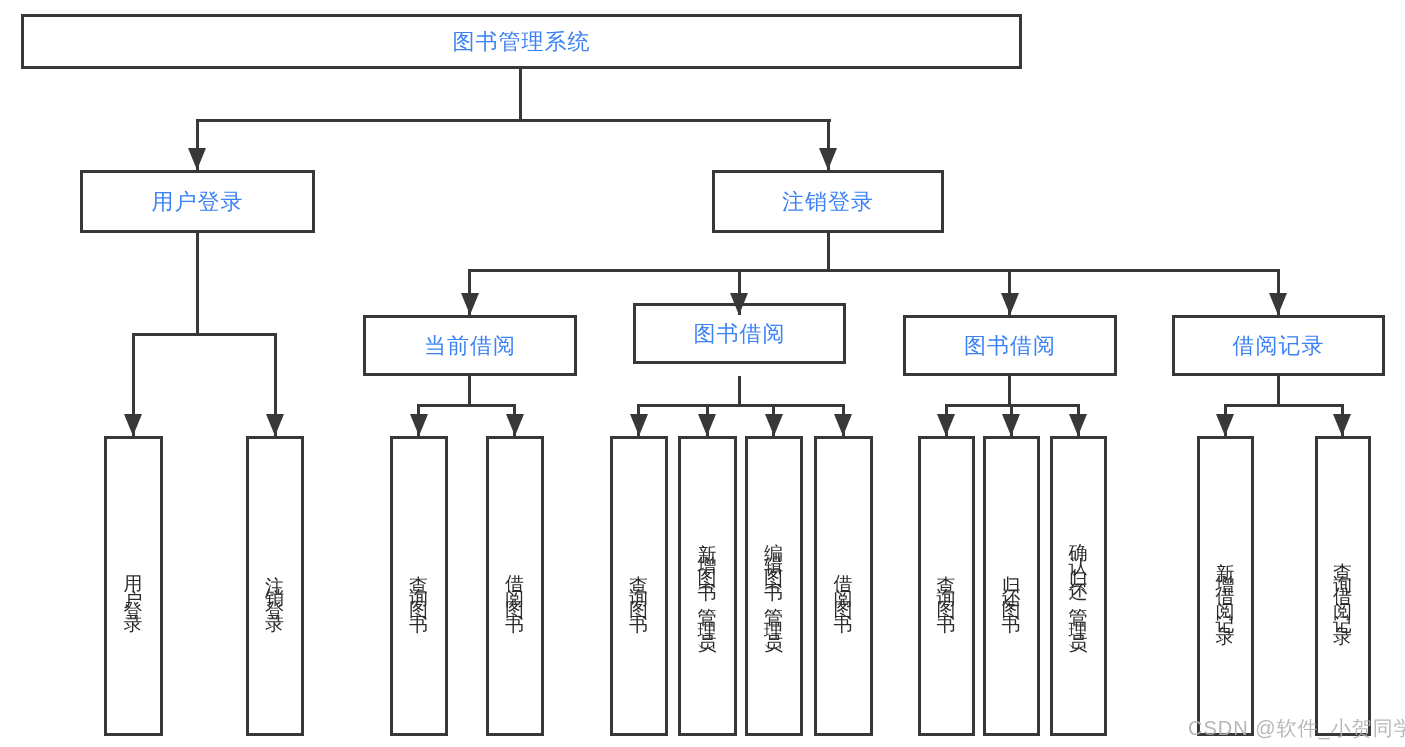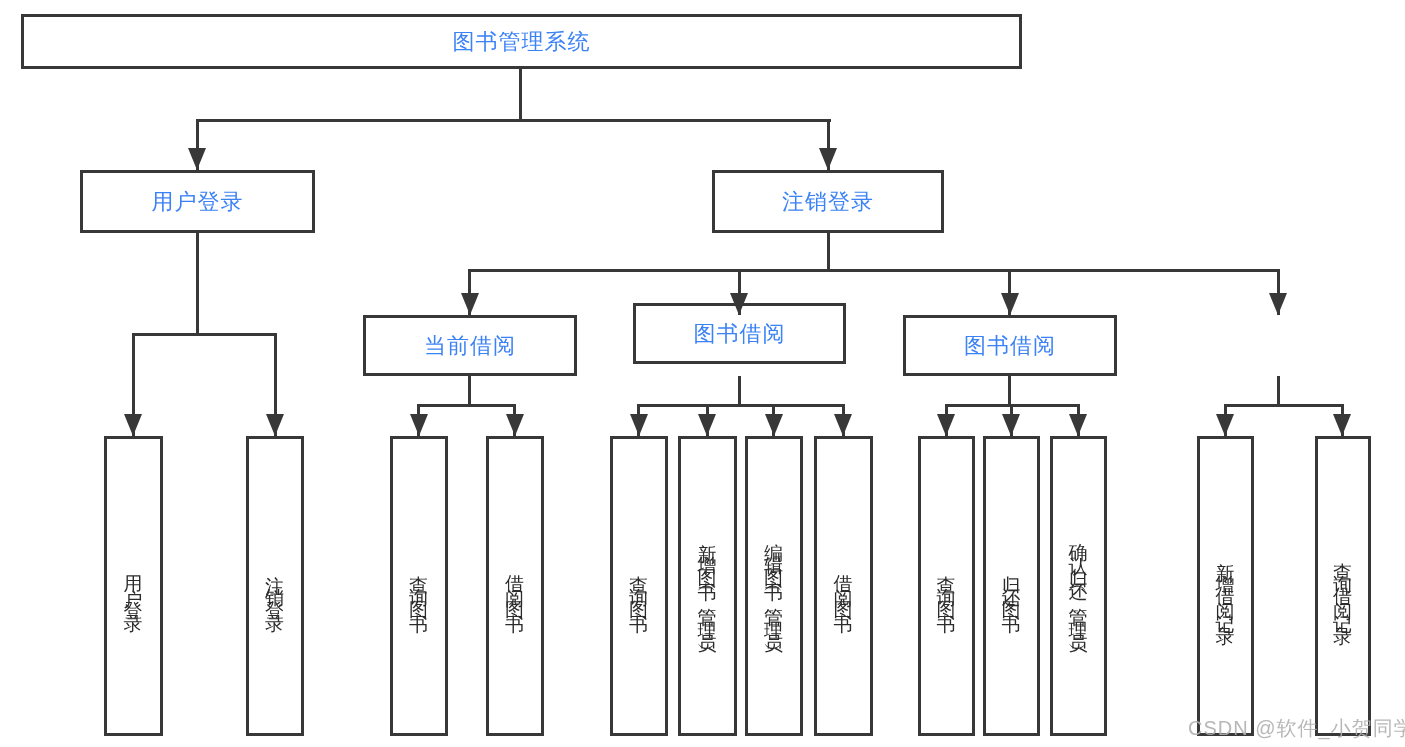"借阅记录" div.box { html: none -> <div> <span>借阅记录</span> </div> }
